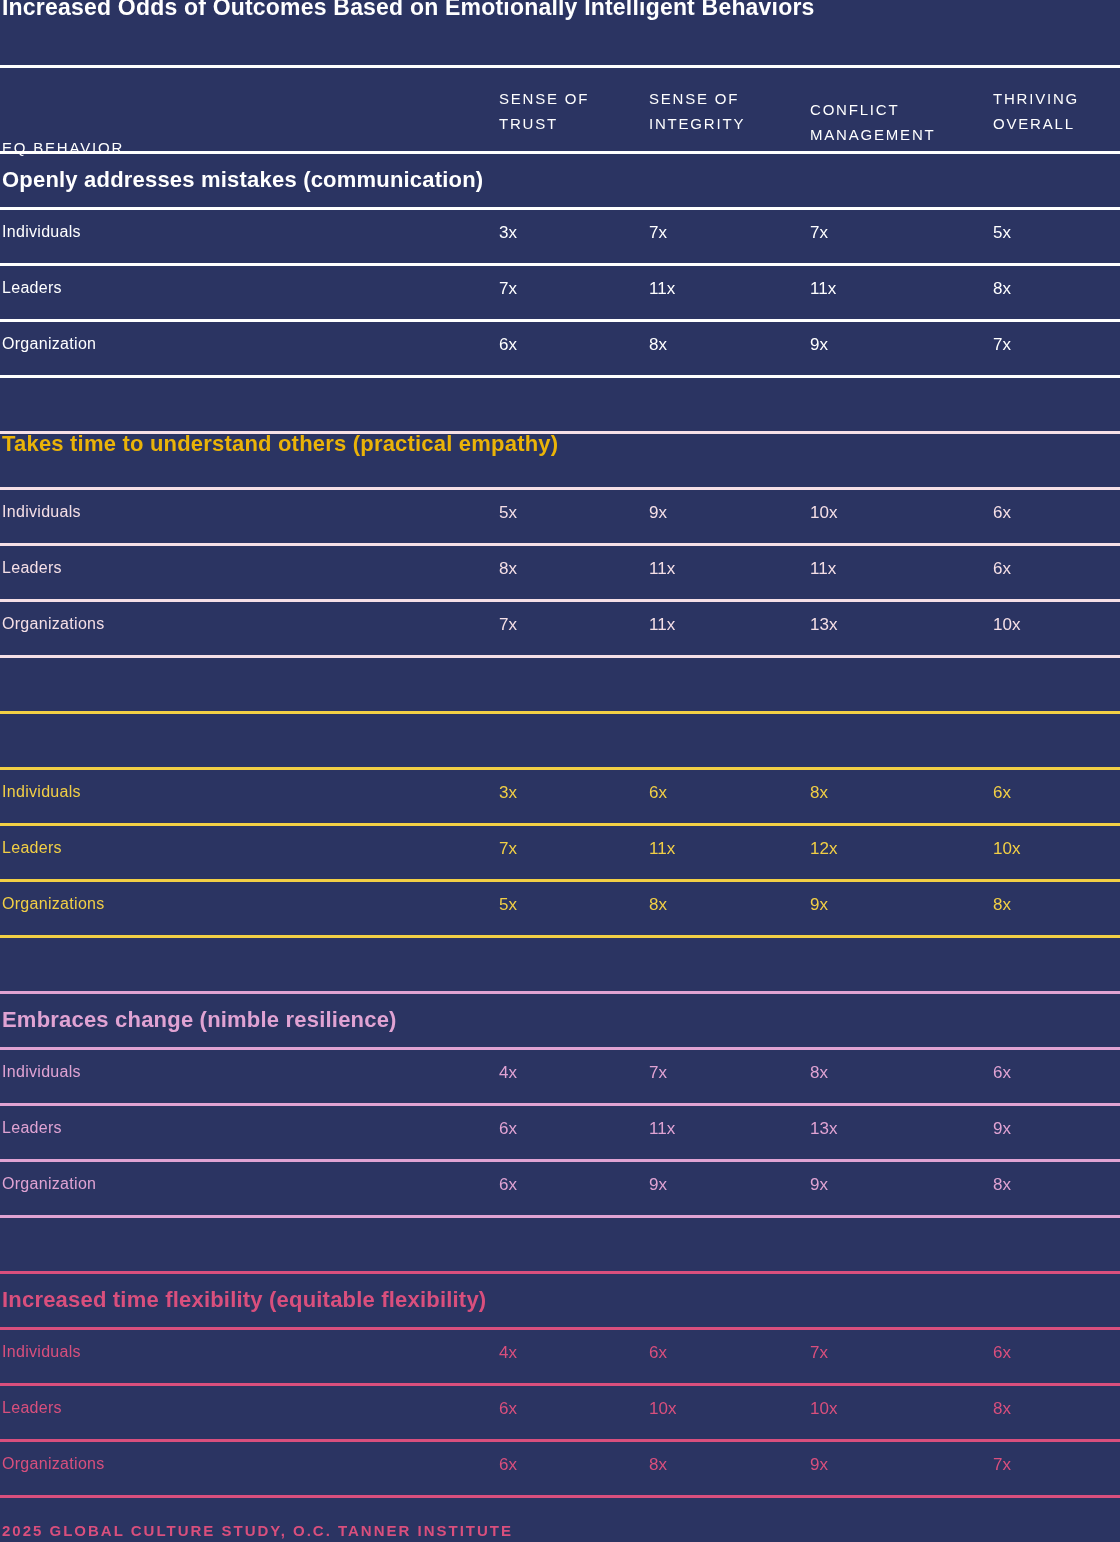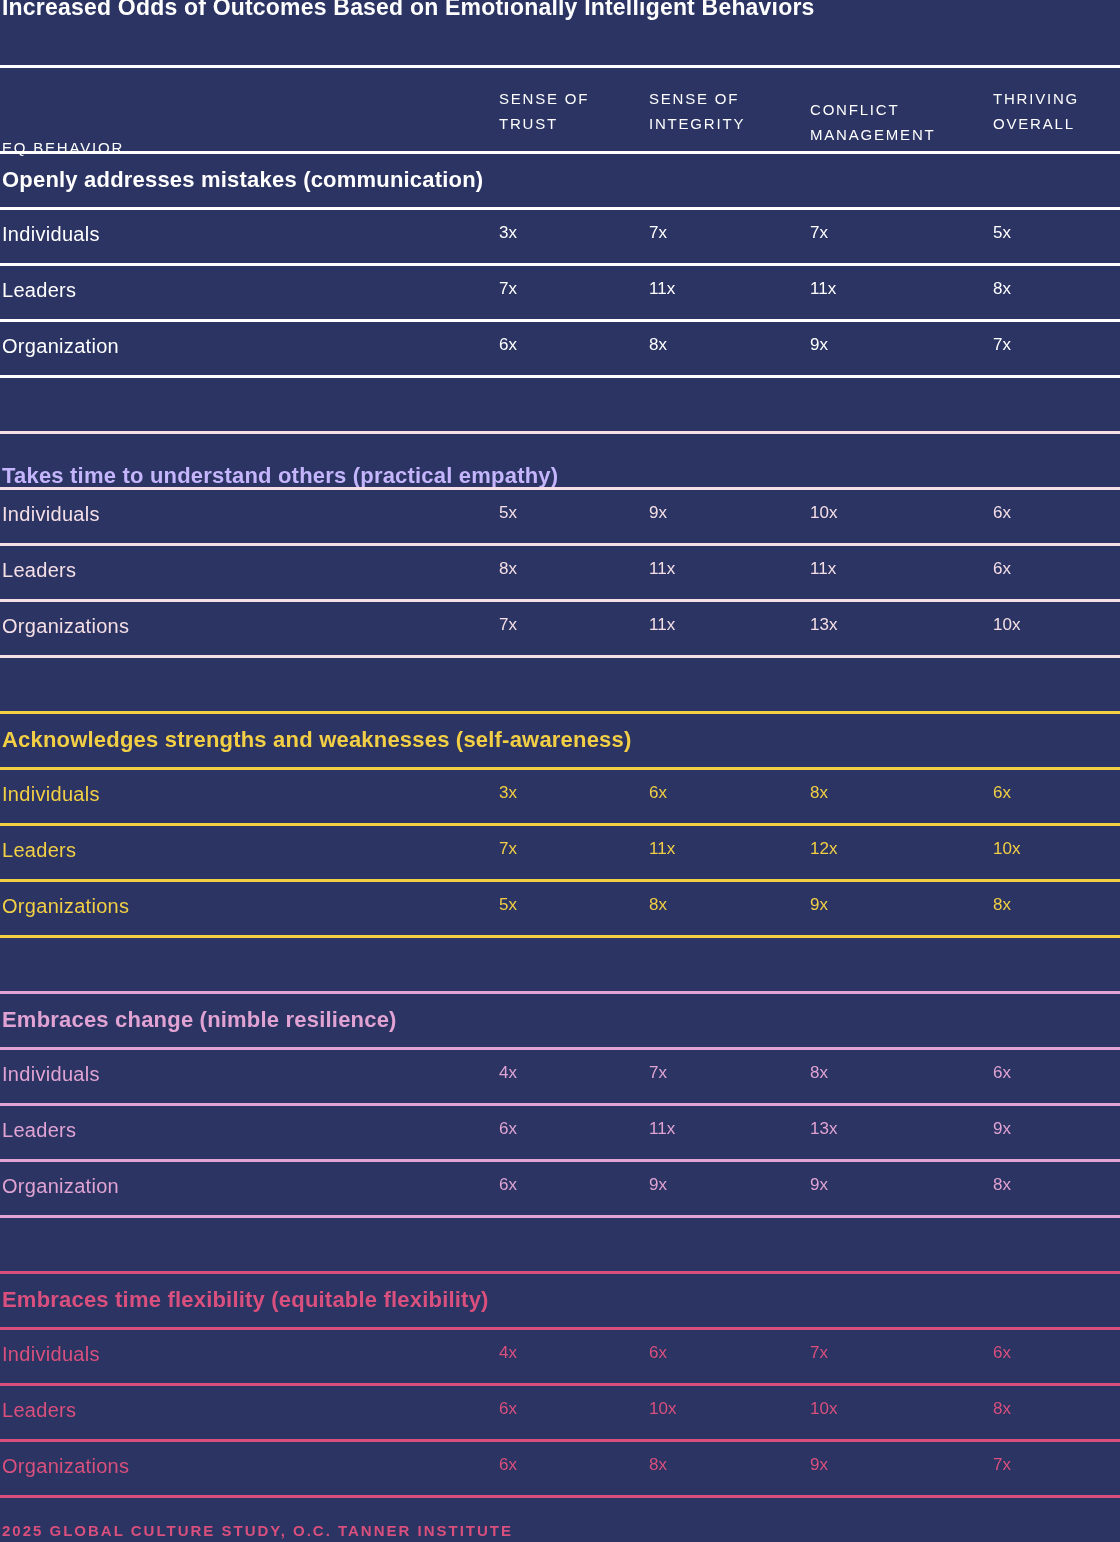"Individuals" .row-label { font-size: 20px -> 16px }
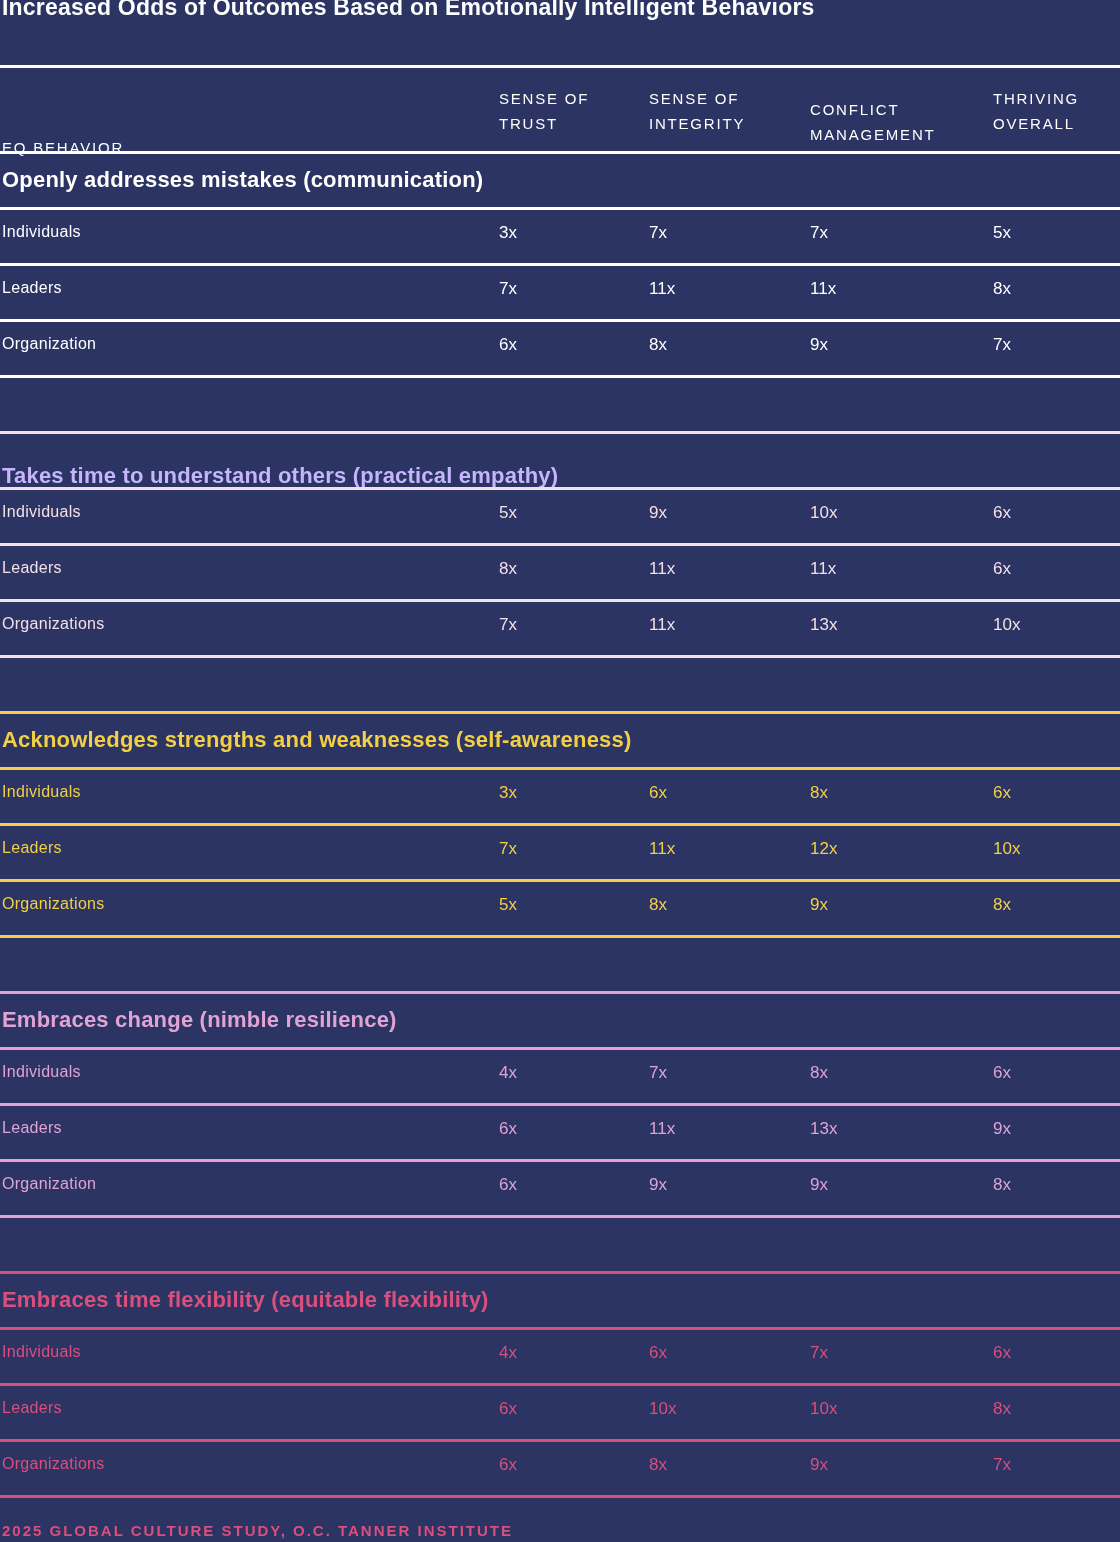"Takes time to understand others" div.sec-title { color: #c4b5fd -> #eab308; top: 32px -> 0 }
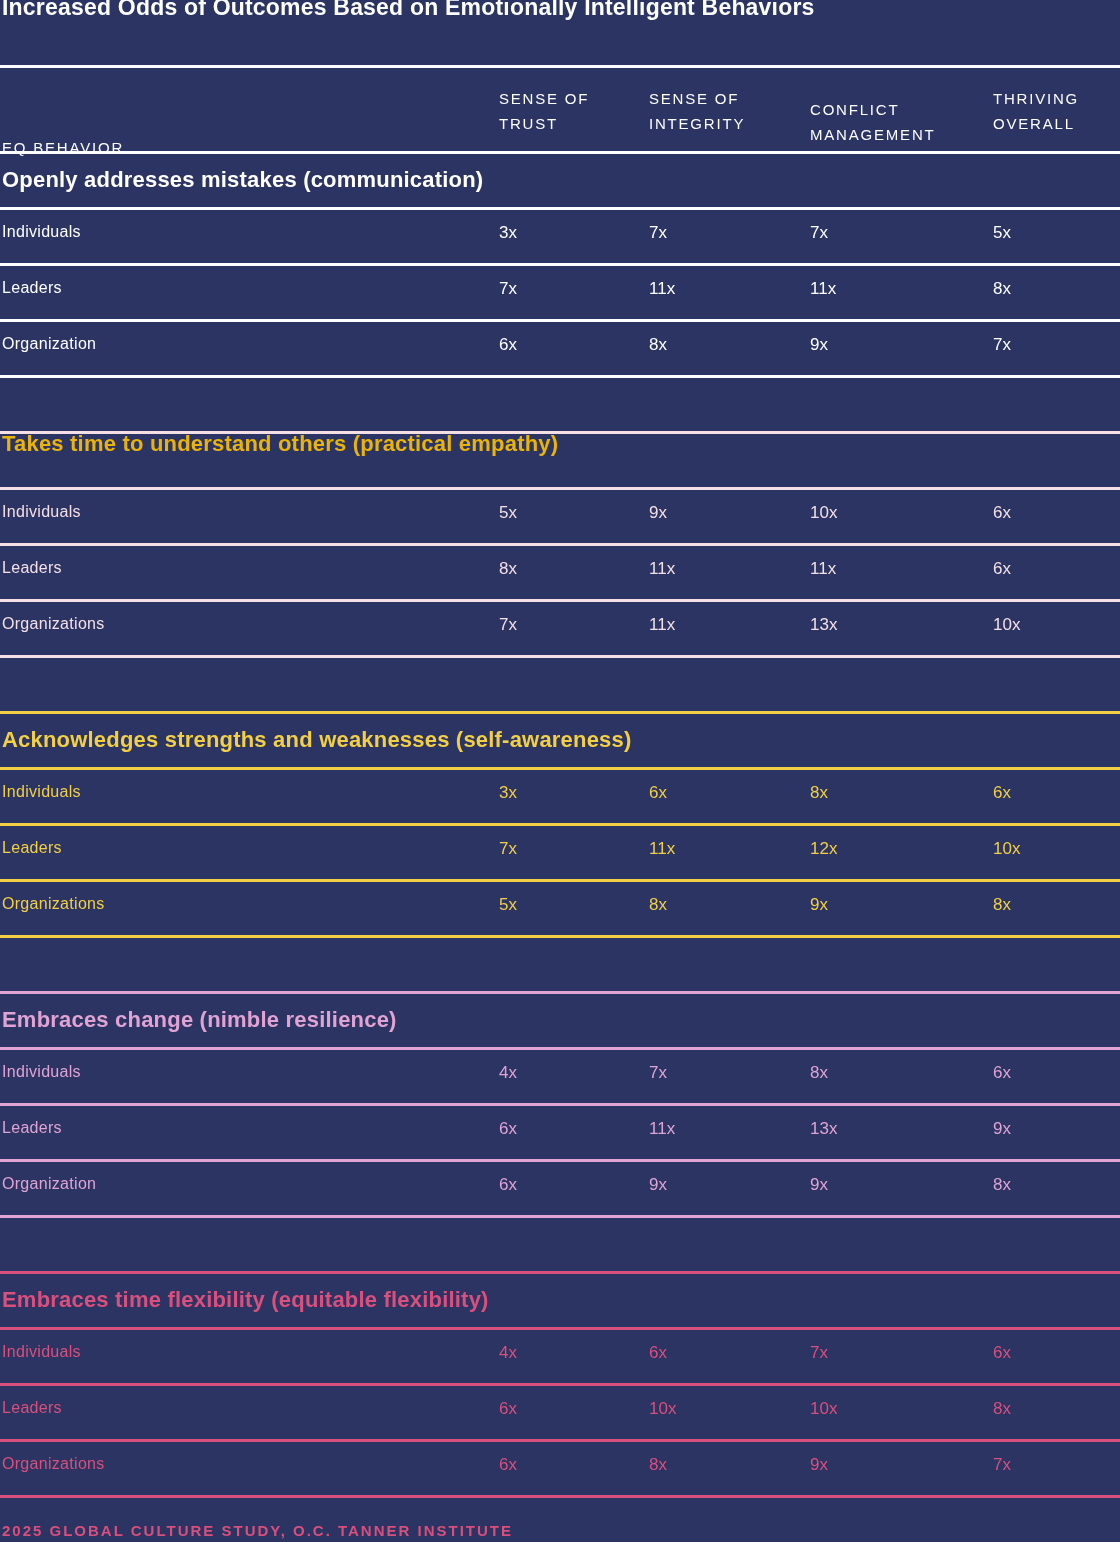"Acknowledges strengths and weaknesses" div.sec-title { html: <div>Acknowledges strengths and weaknesses (self-awareness)</div> -> none }
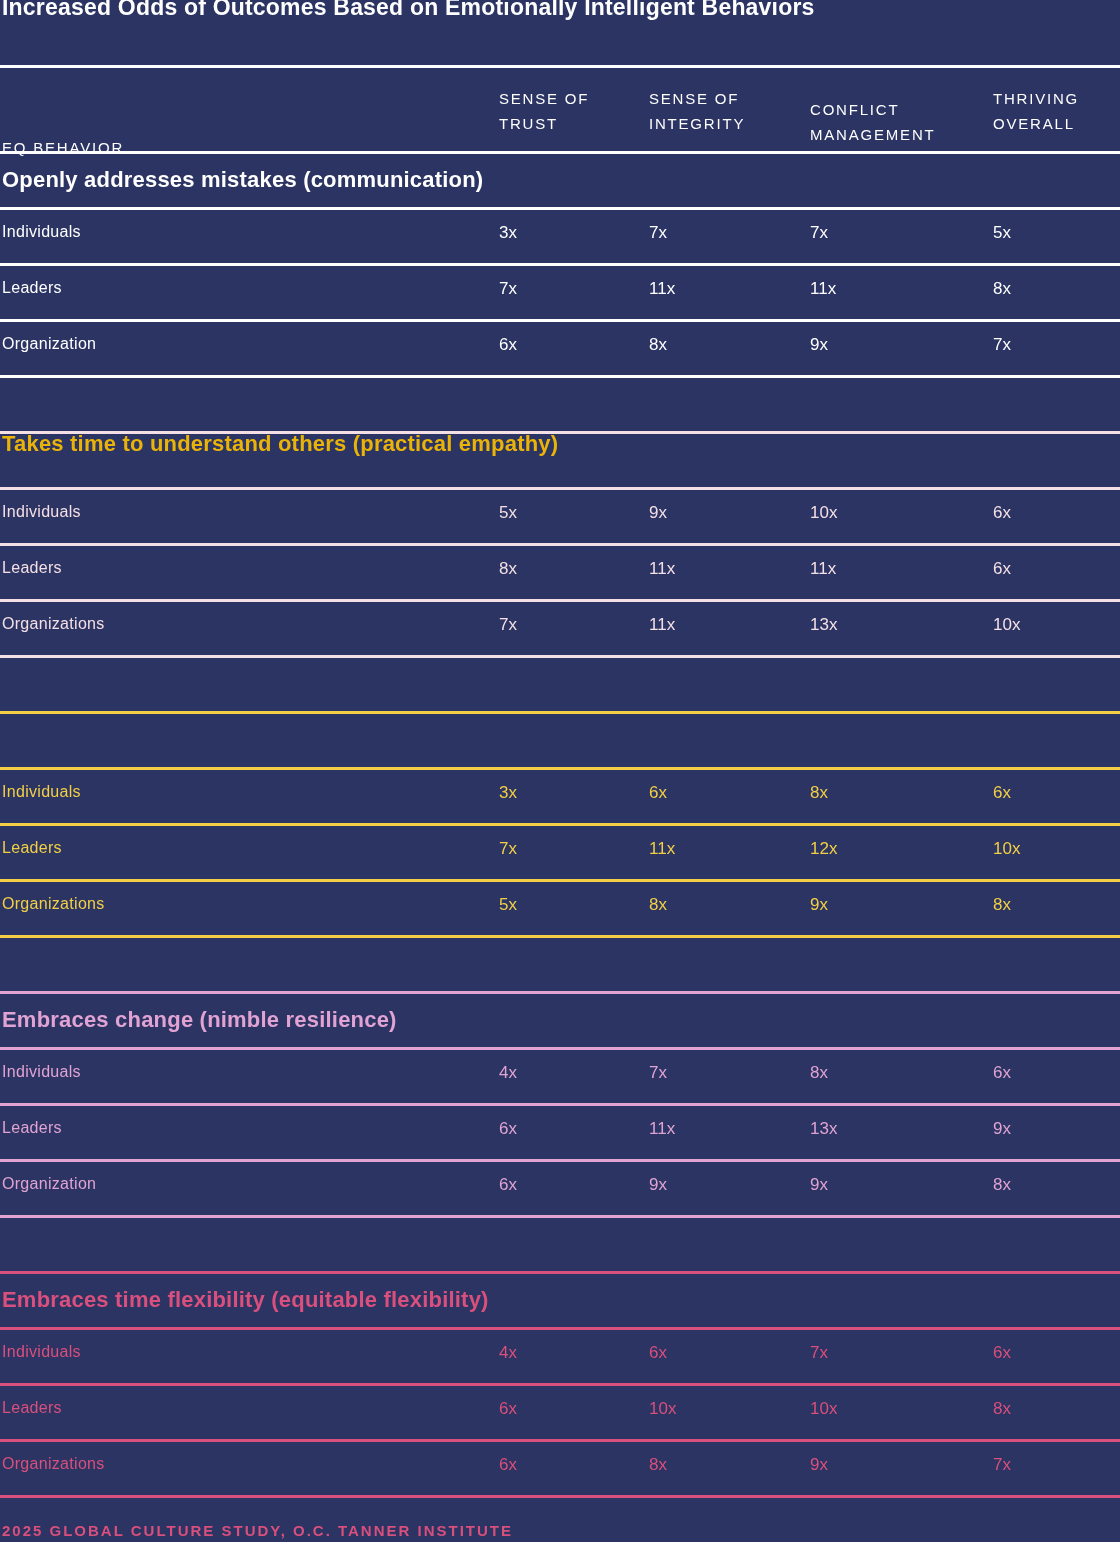"Embraces time flexibility (equitable" div.sec-title { text: Embraces -> Increased }
